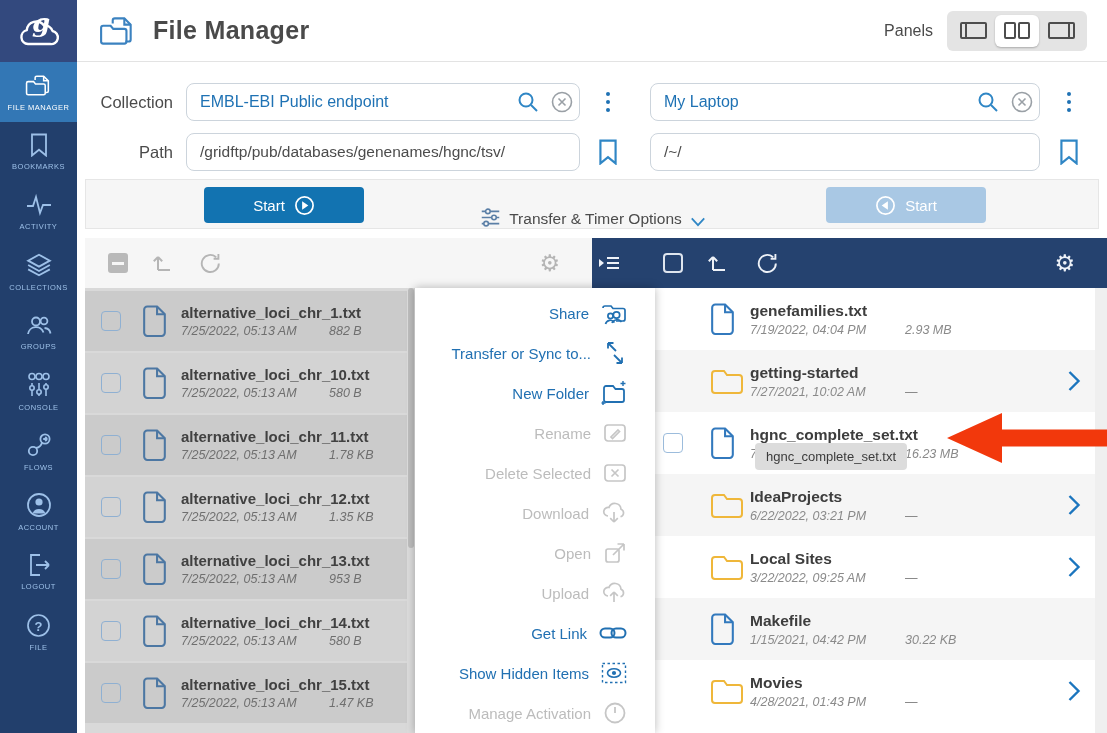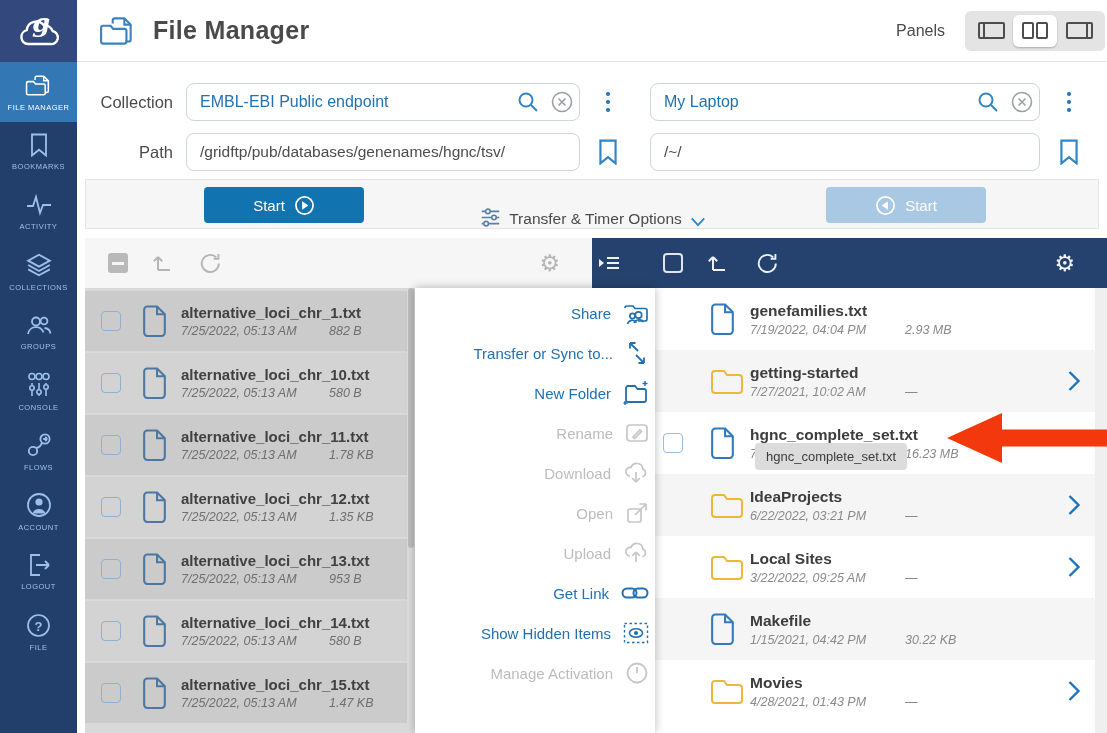"Panels" .panels-wrap { gap: 20px -> 14px; margin-right: 2px -> 20px }
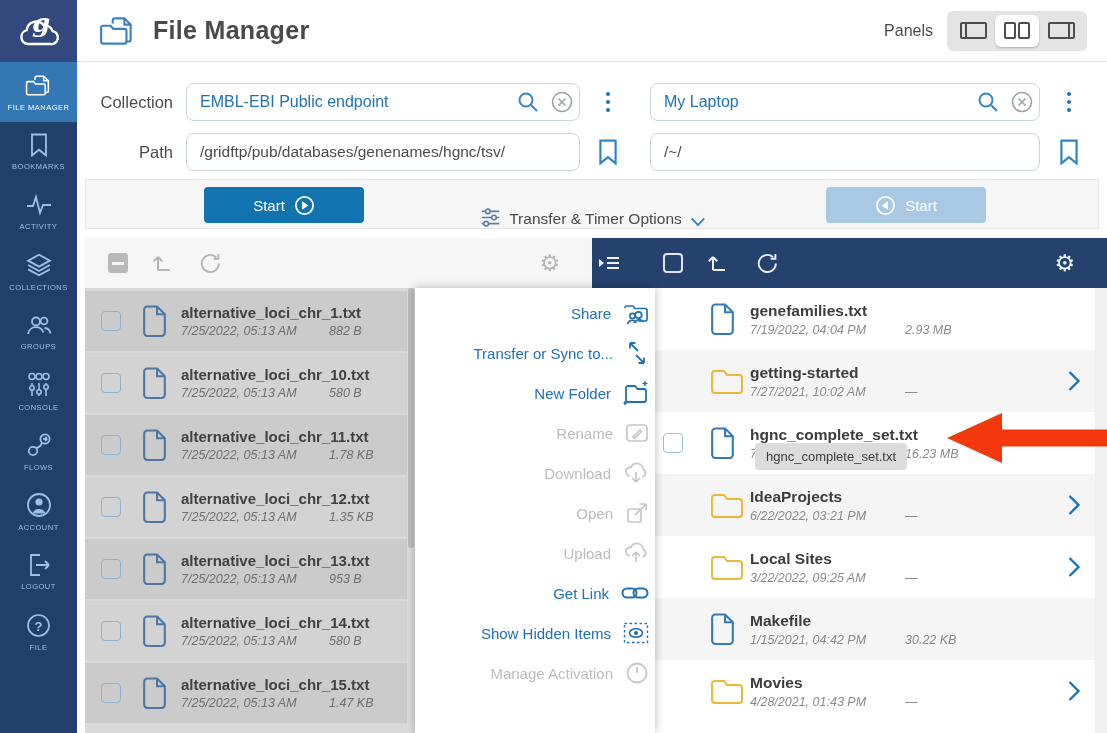"Share" .menu-item { padding-right: 6px -> 28px }
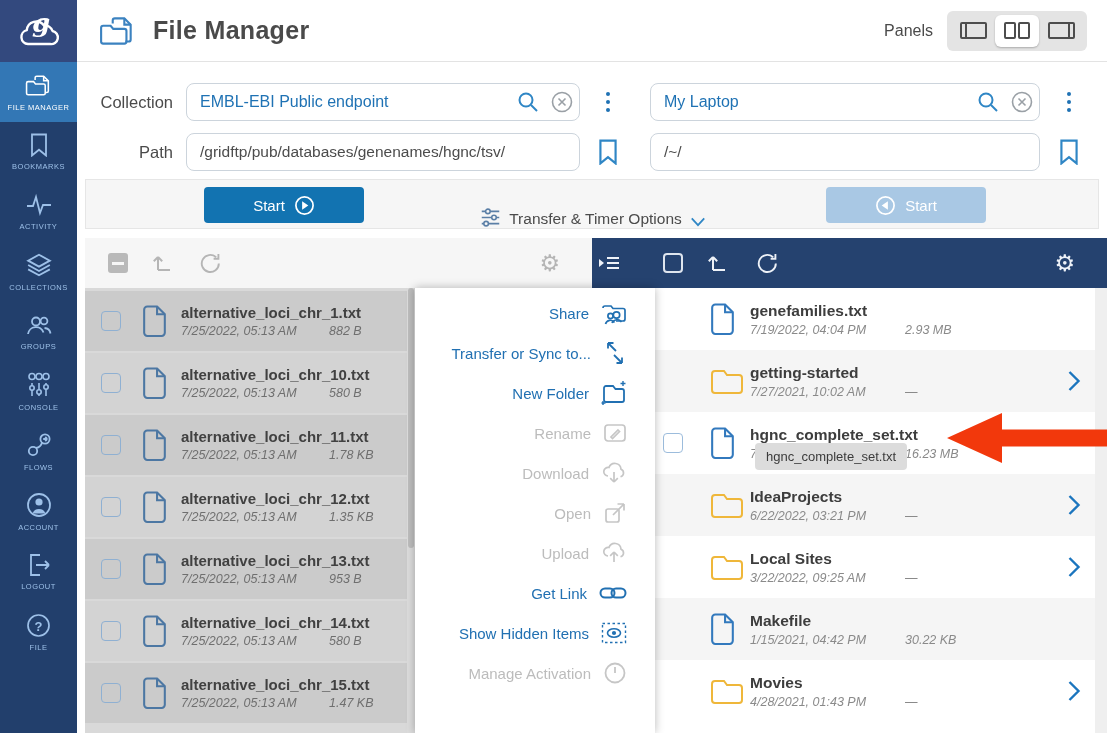"Delete Selected" div.menu-item { html: none -> <div> <span>Delete Selected</span> <svg> <rect></rect> <path></path> </svg> </div> }
